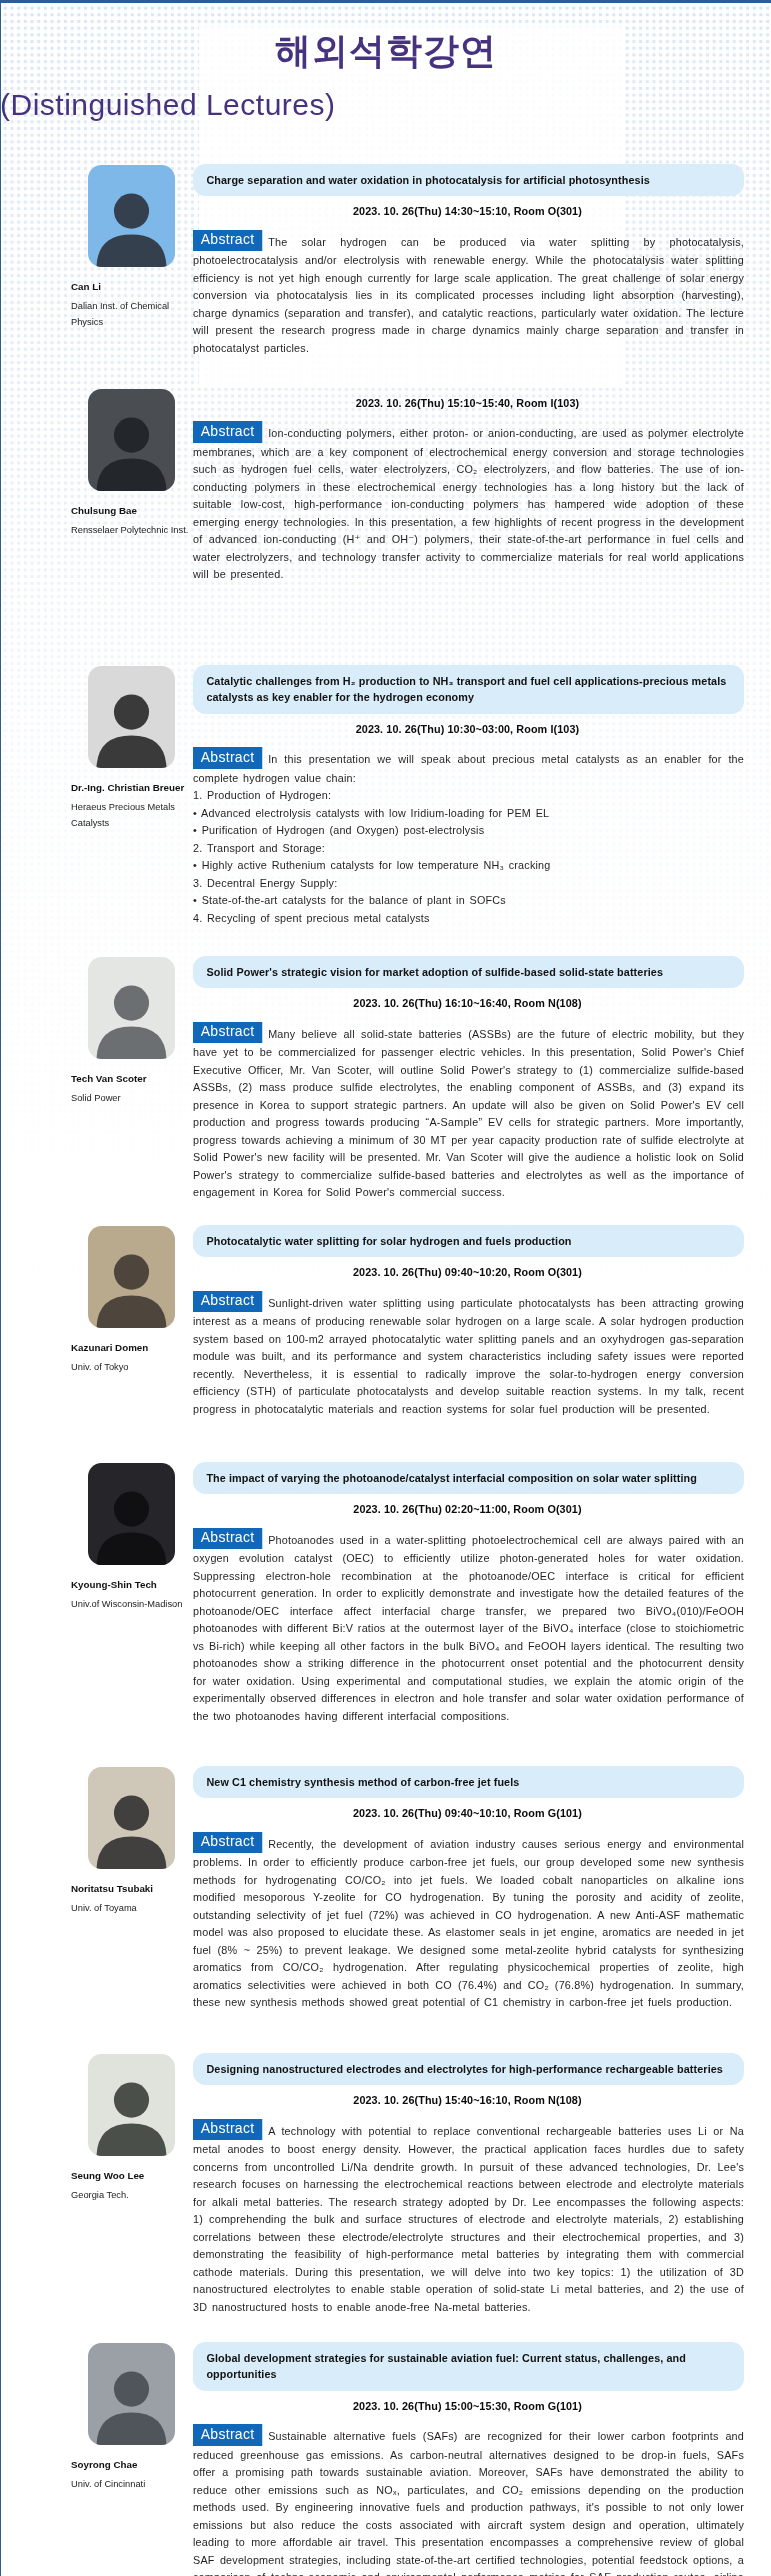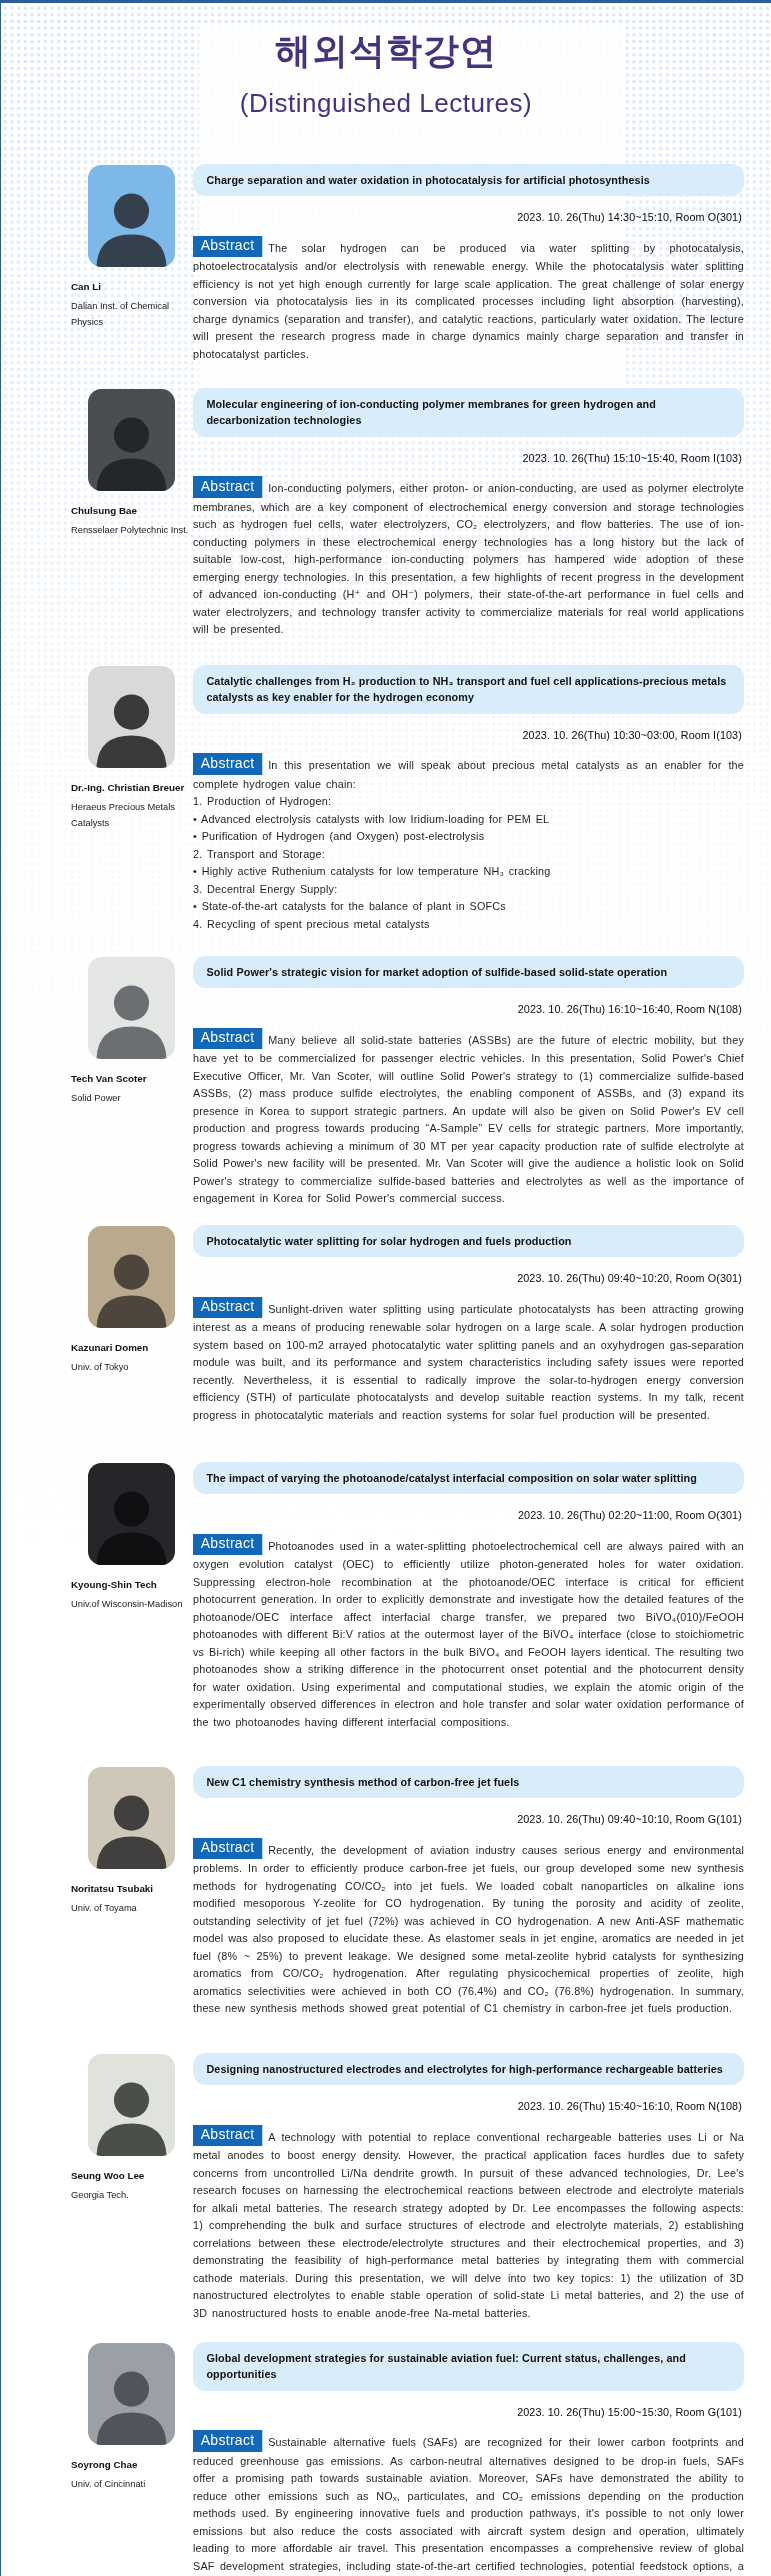"(Distinguished Lectures)" .title-en { font-size: 26px -> 30px; text-align: center -> left }
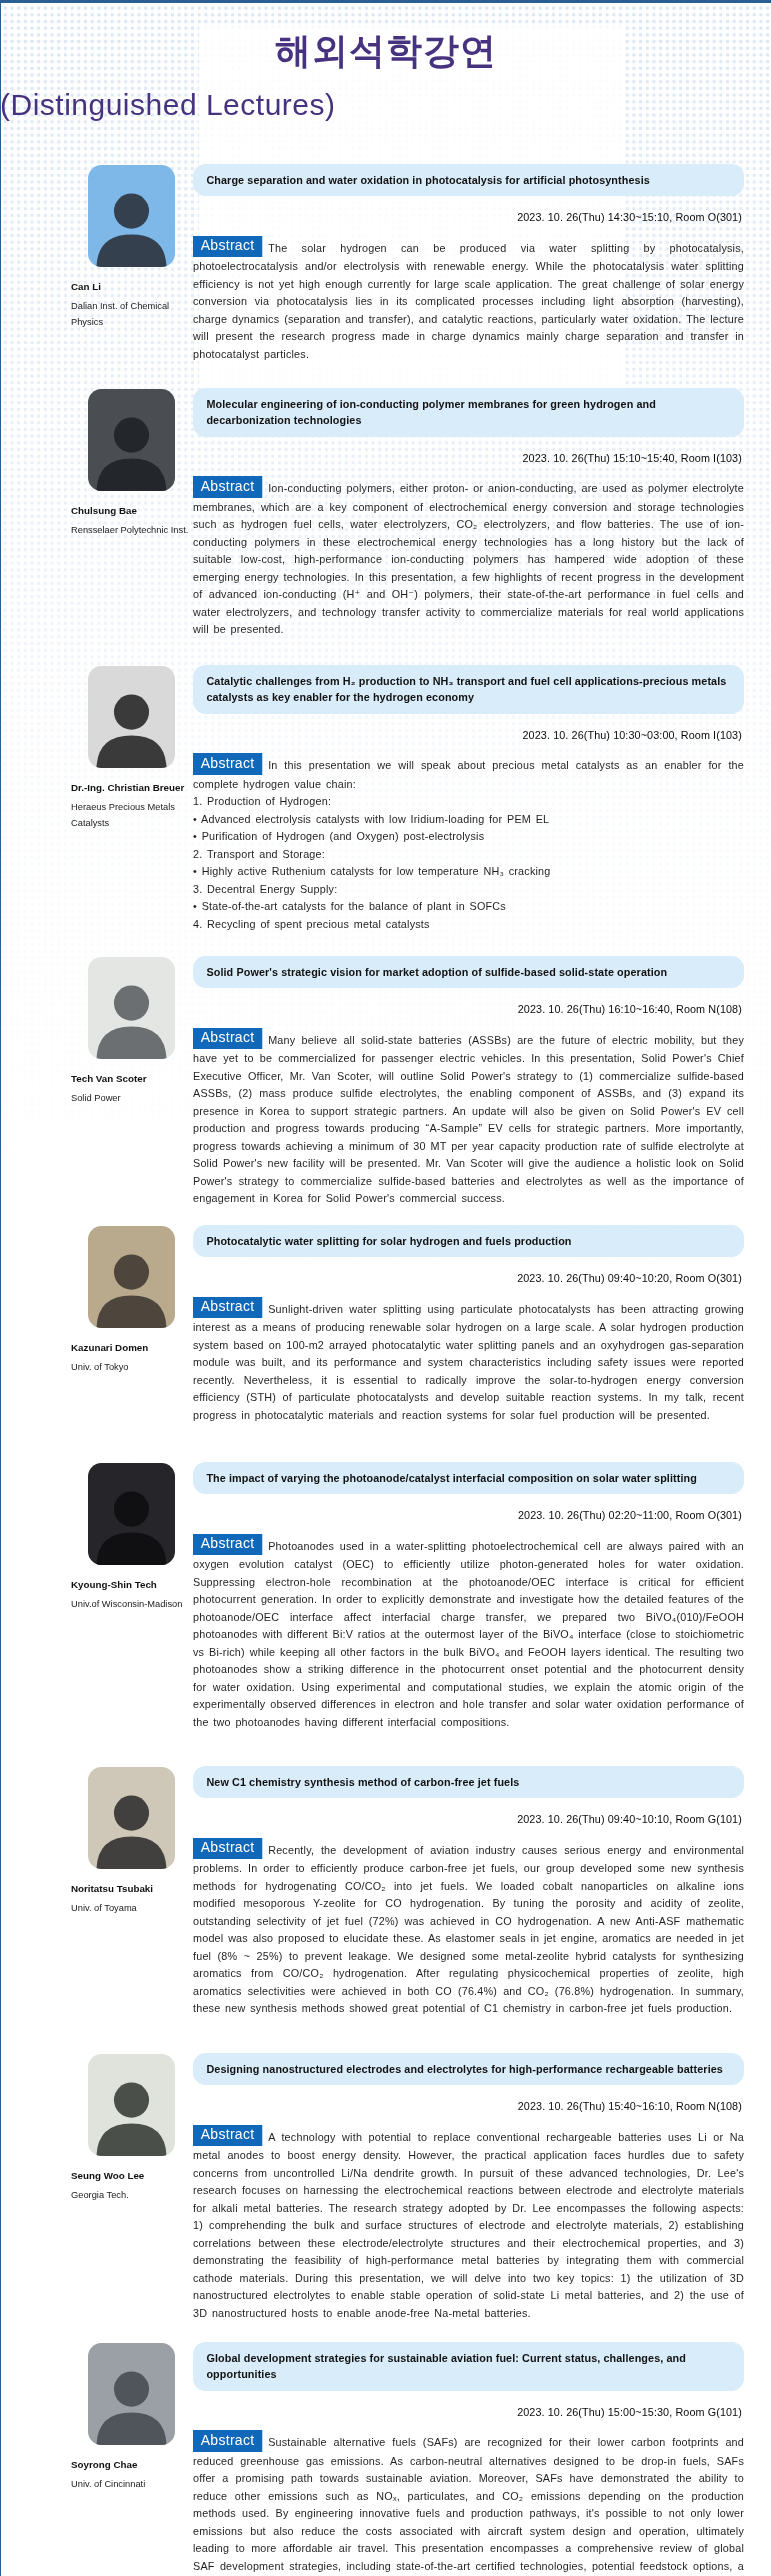"2023. 10. 26(Thu) 14:30~15:10, Room" .datetime { font-weight: normal -> bold; margin-top: 15px -> 9px; text-align: right -> center }
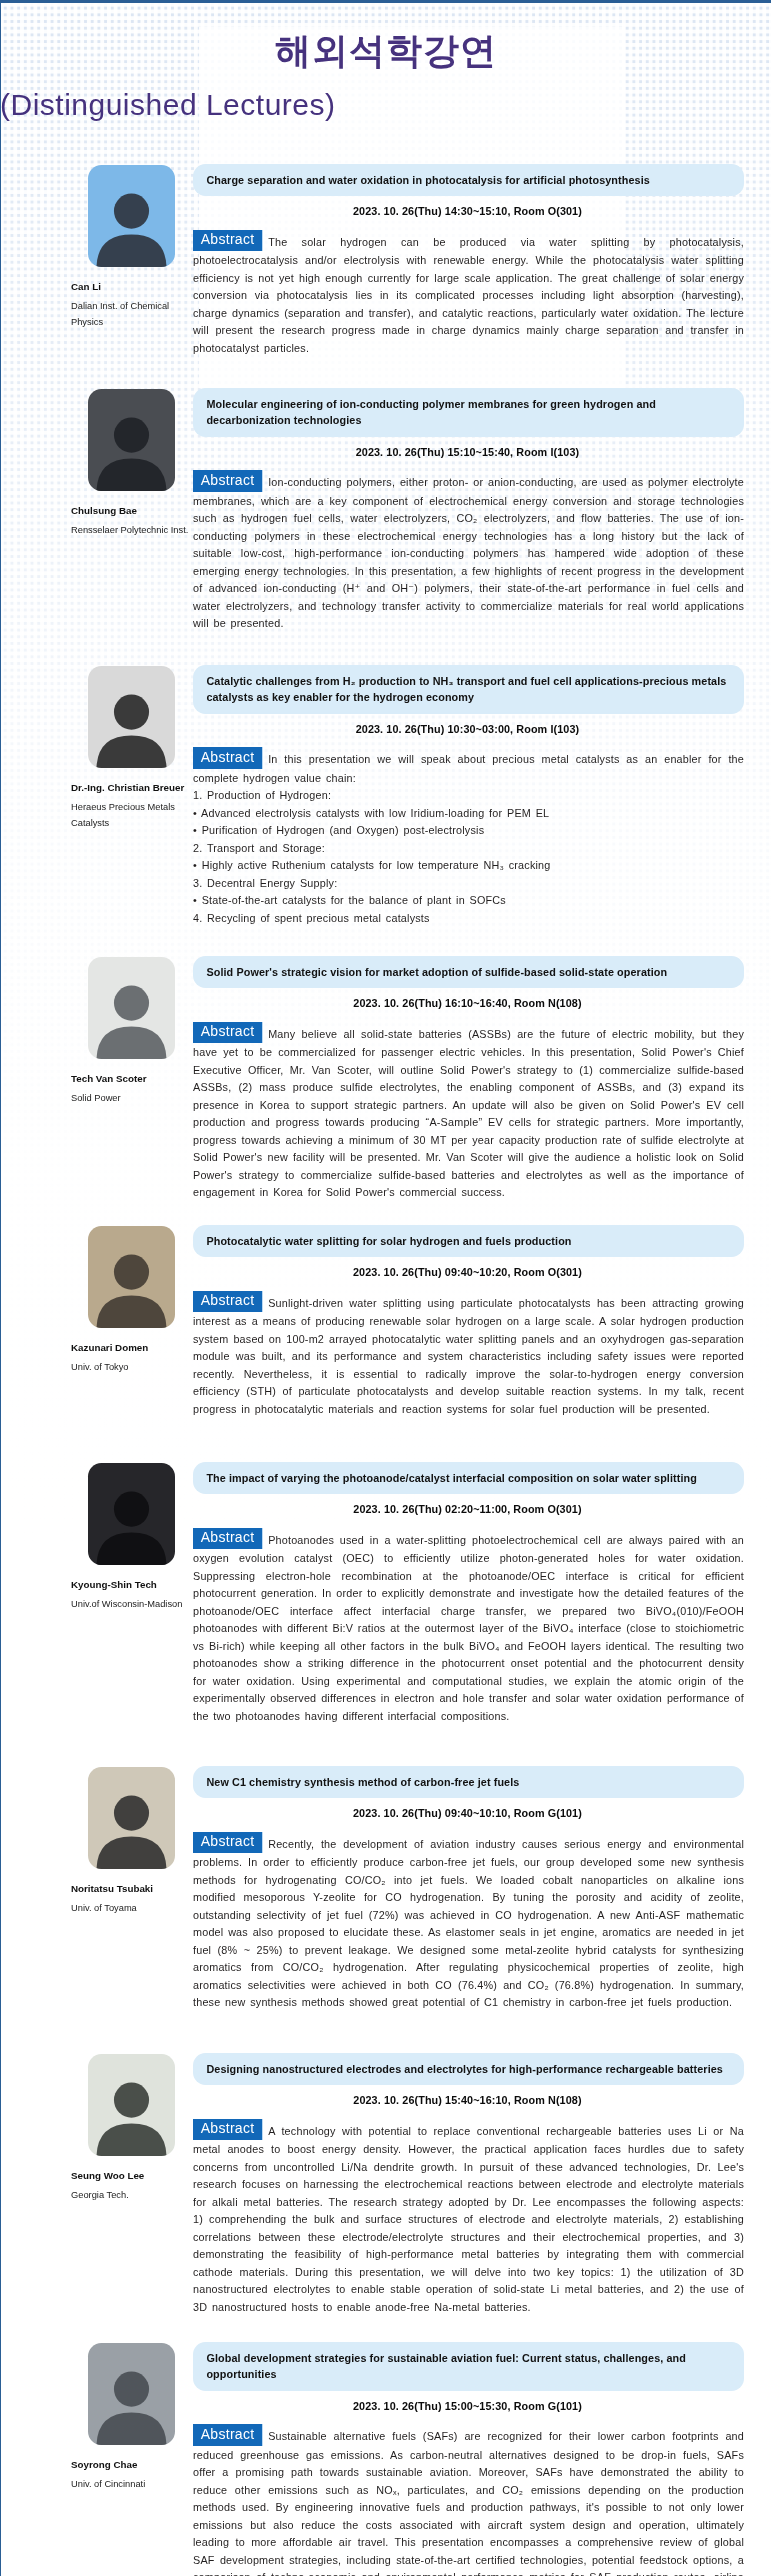"Molecular engineering of ion-conducting" div.title-bar { html: <div>Molecular engineering of ion-conducting polymer membranes for green hydrogen and decarbonization technologies</div> -> none }
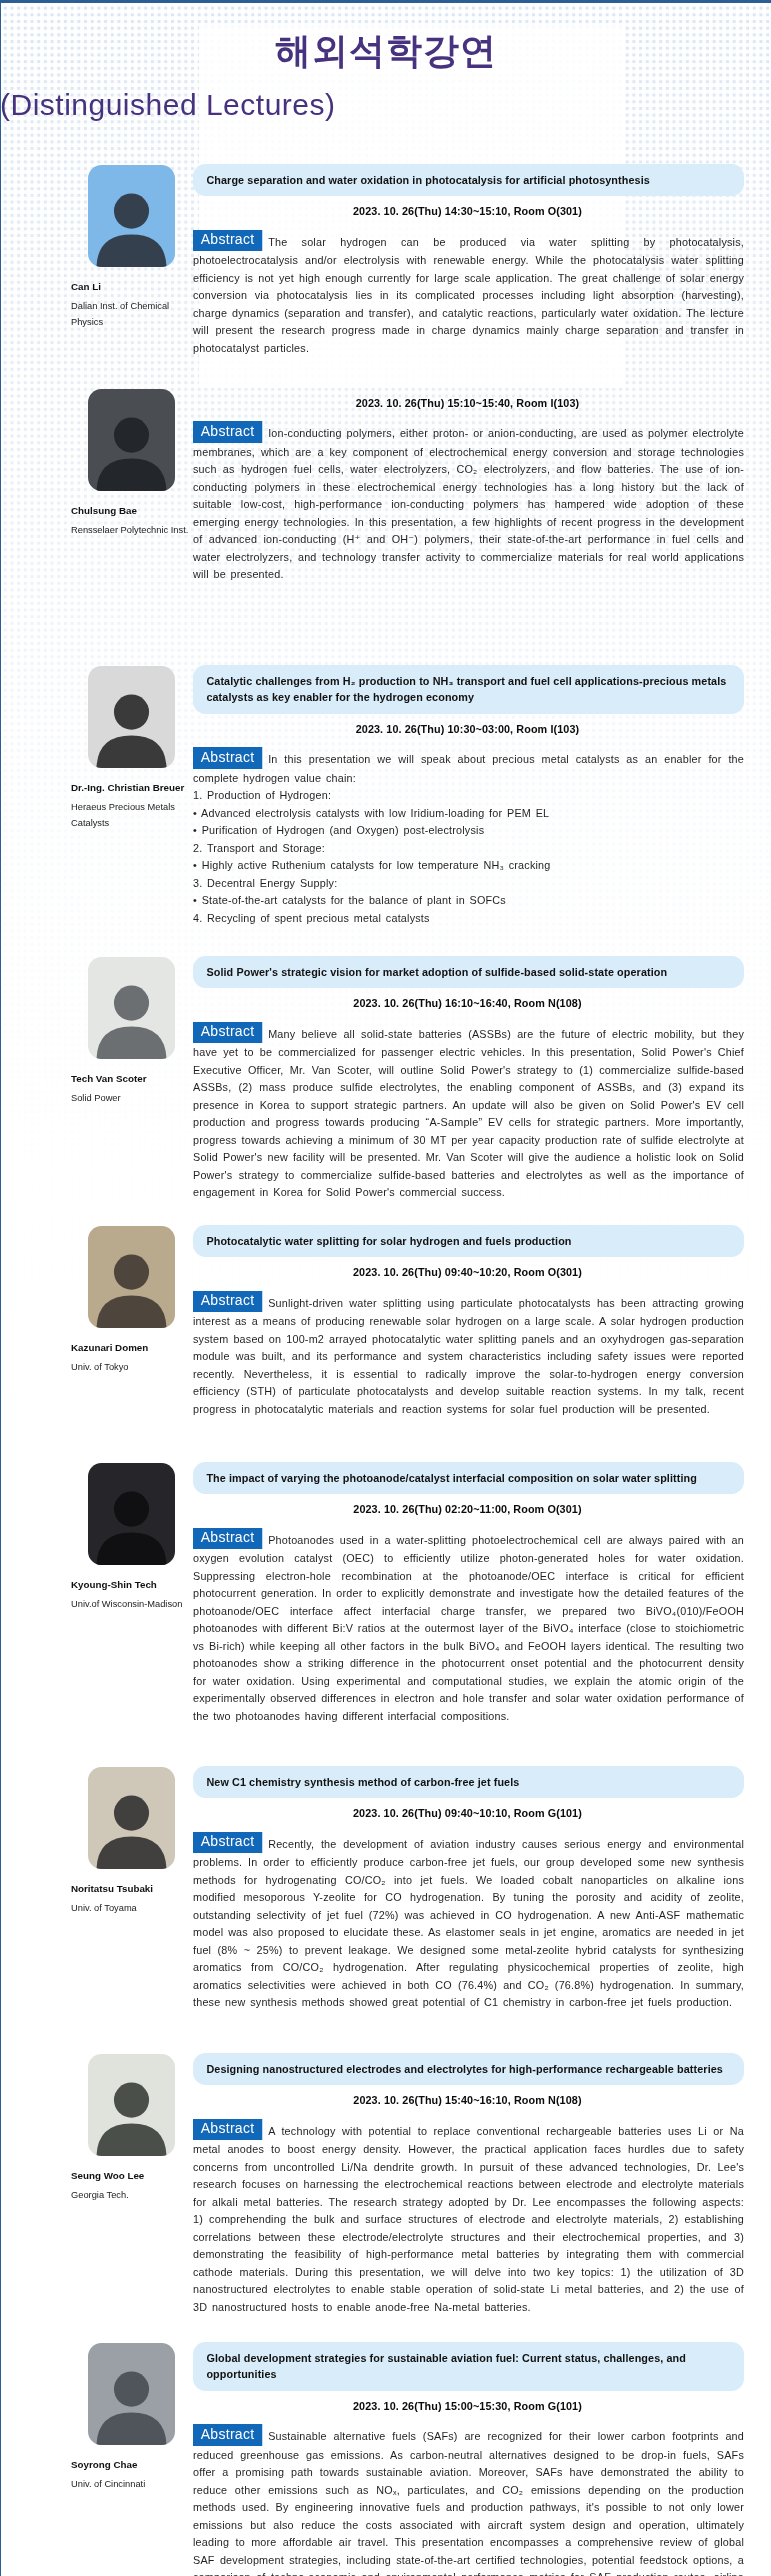"Solid Power's strategic vision for" div.title-bar { text: operation -> batteries }
